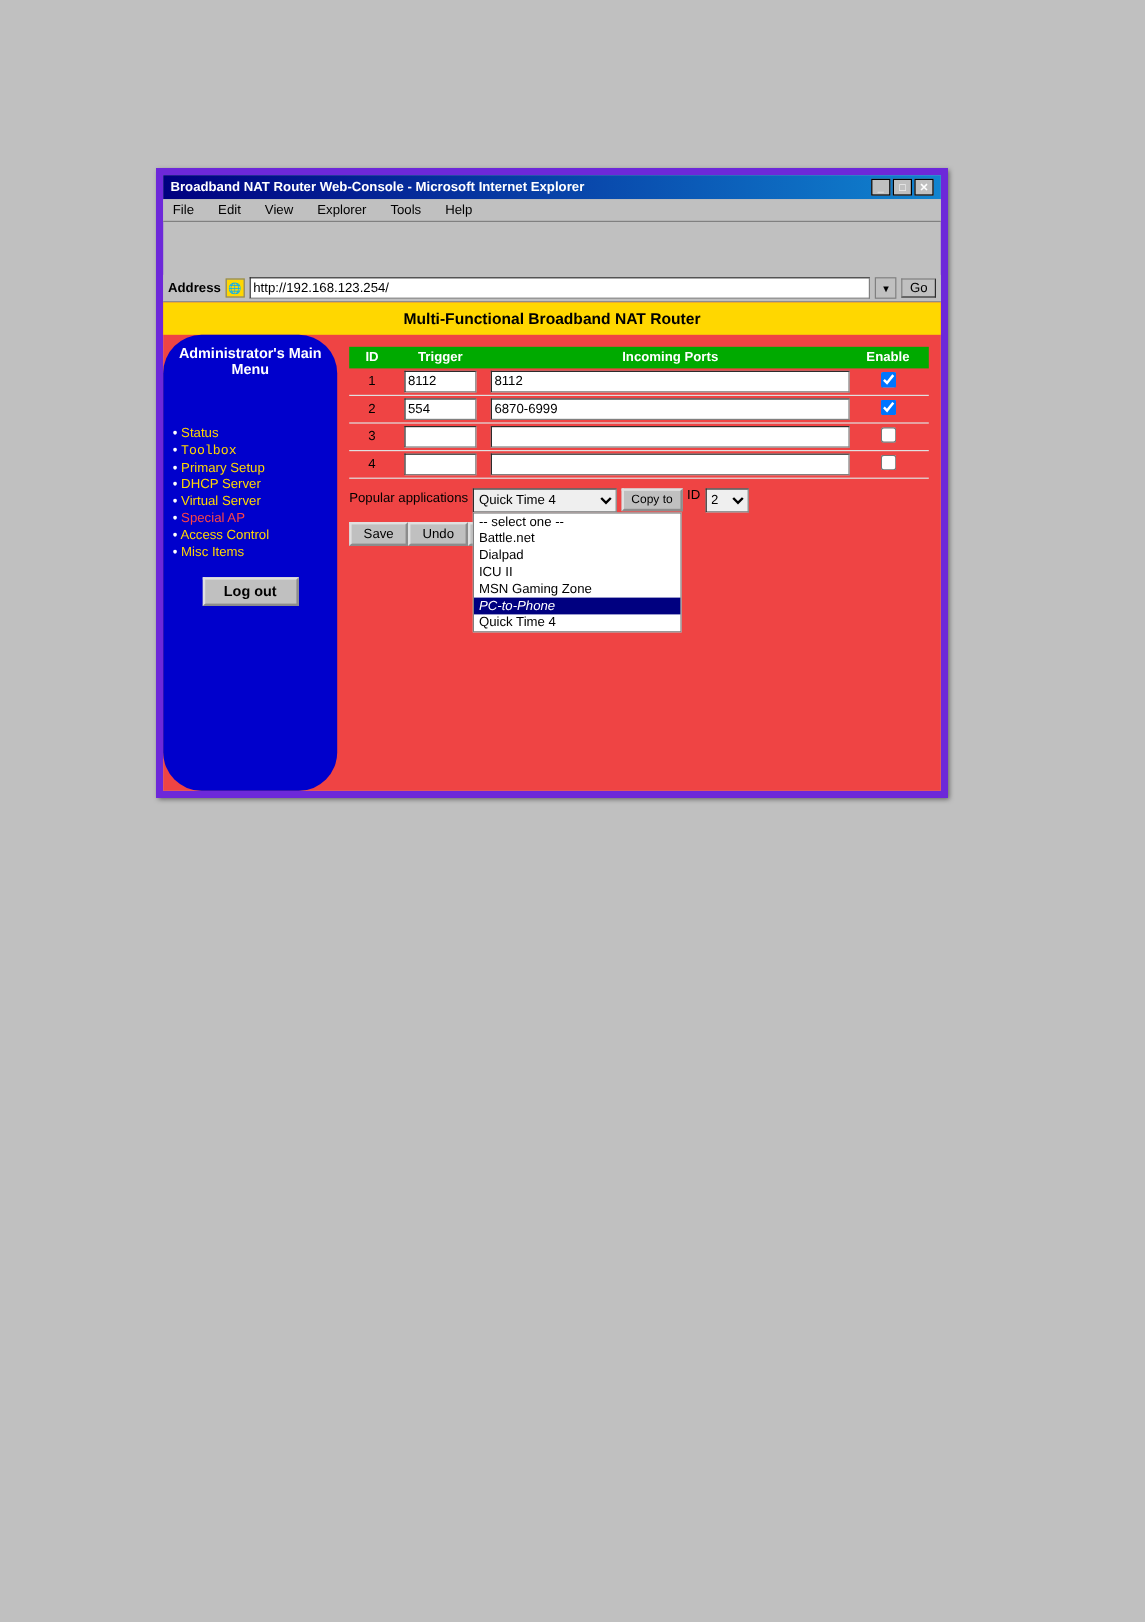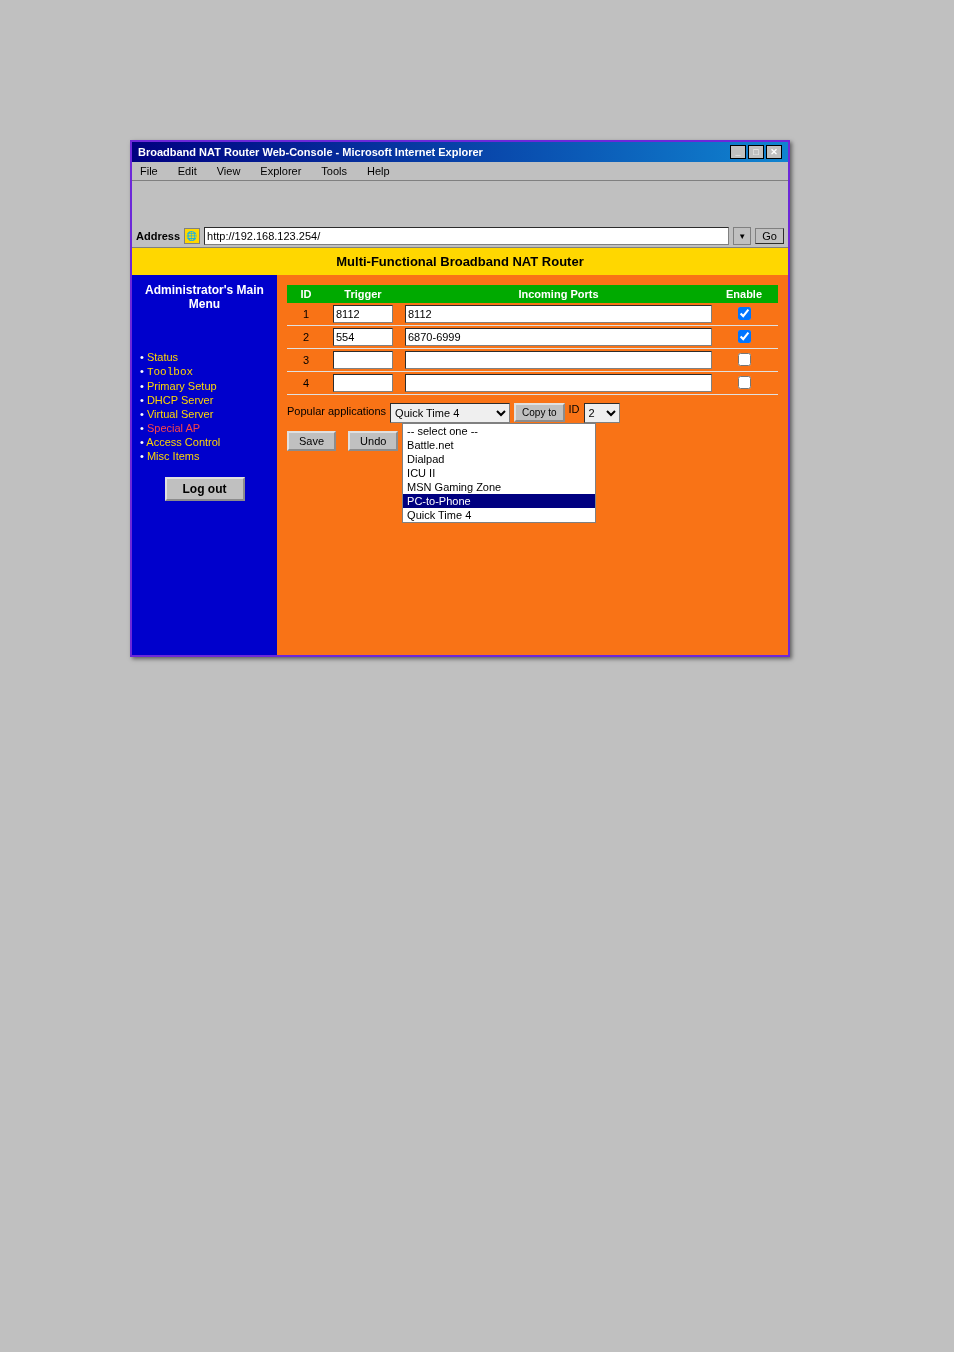"Broadband NAT Router Web-Console -" .browser-window { border: 2px solid #6d28d9 -> 6px solid #6d28d9 }
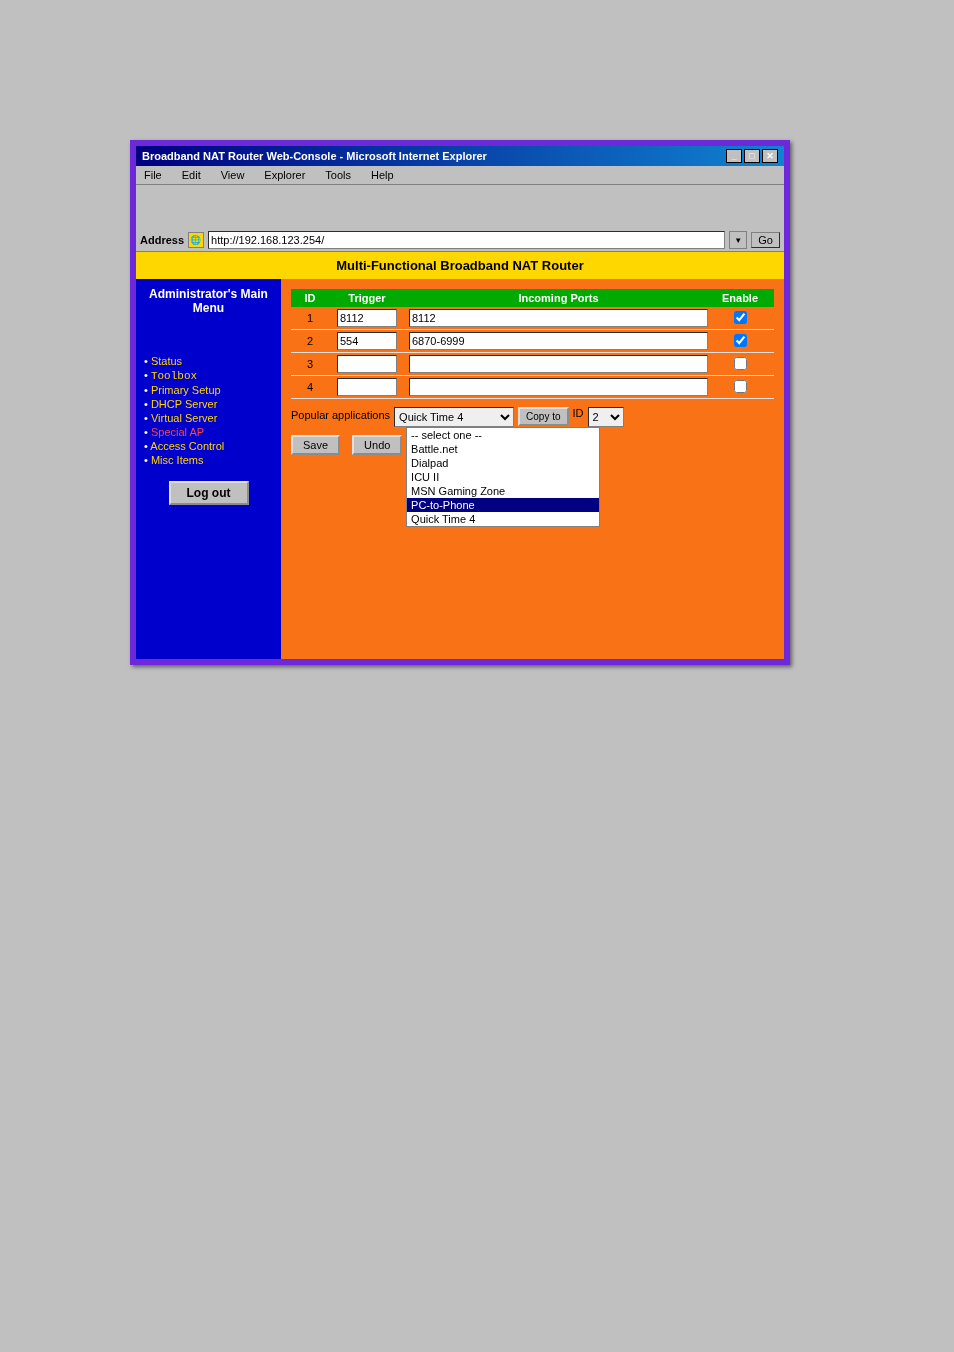"Multi-Functional Broadband NAT Router" .browser-content { background: #f97316 -> #ef4444 }
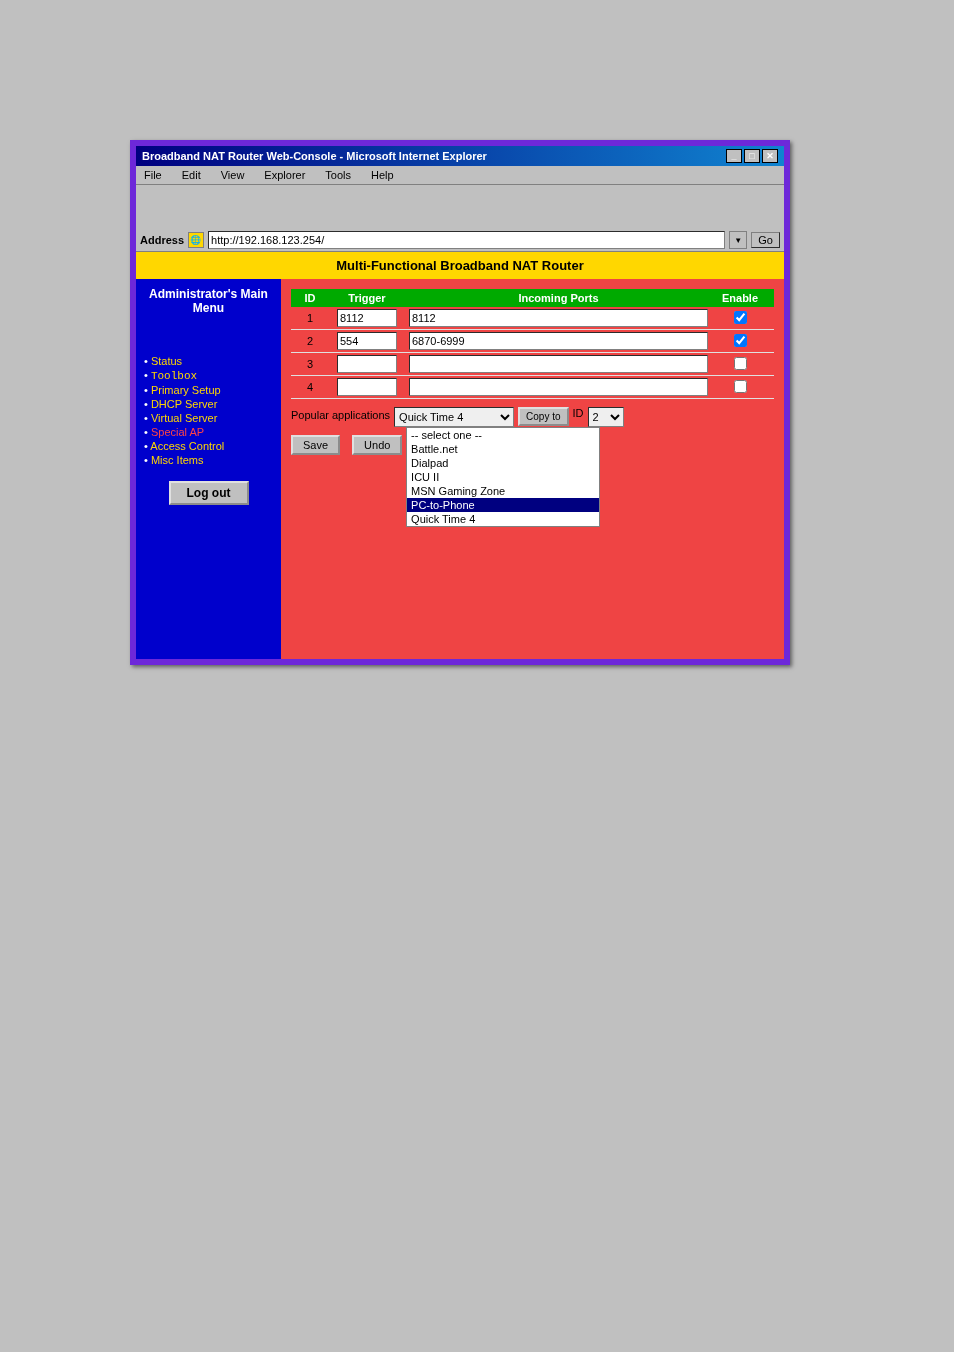"Administrator's Main Menu" .sidebar { border-radius: none -> 32px }
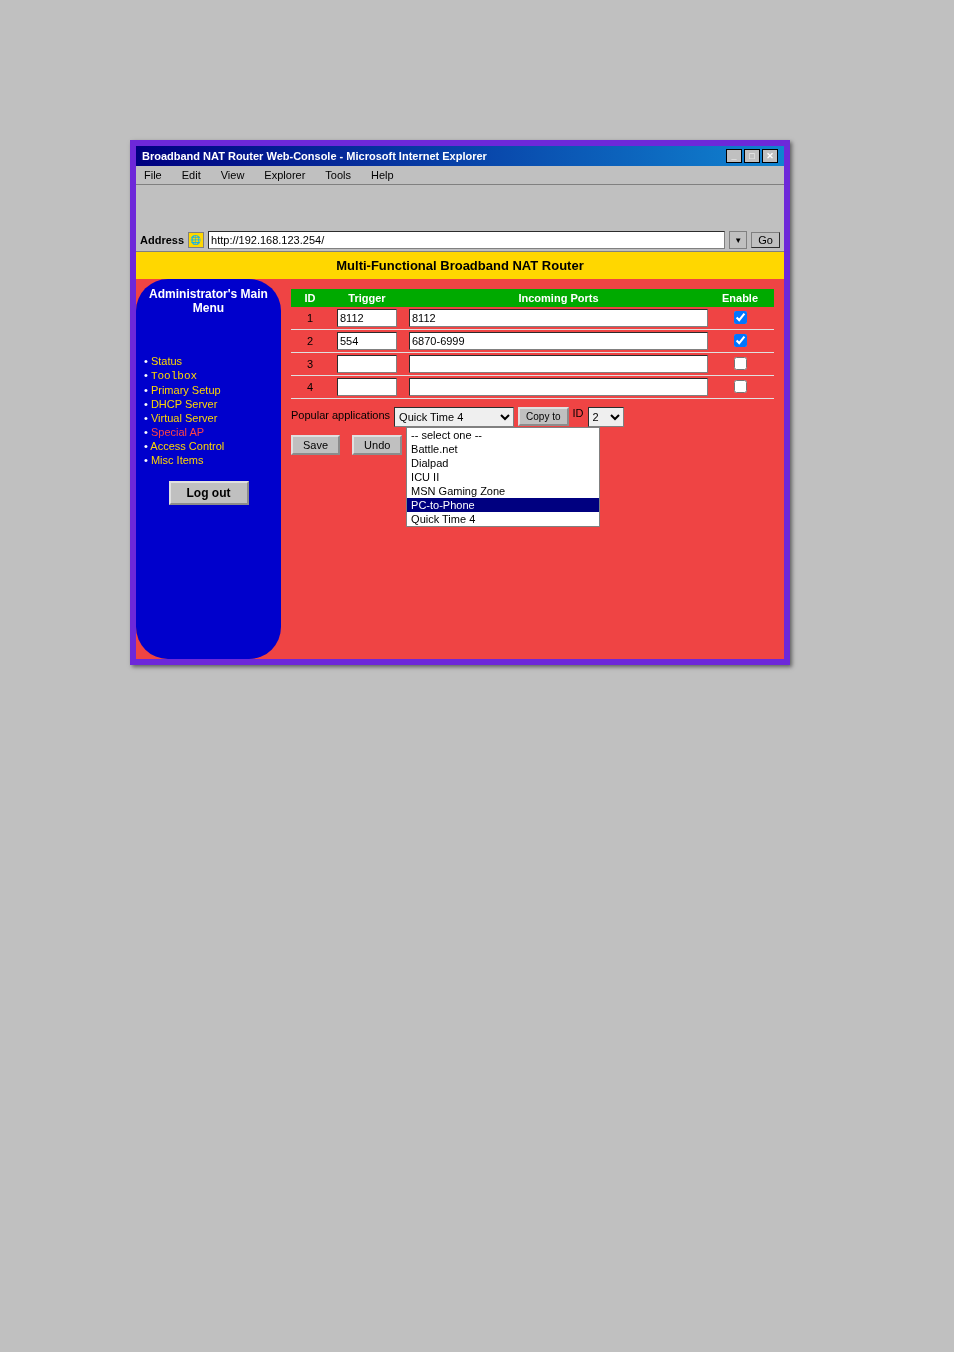"-- select one --" .dropdown-open { left: 12px -> 0; width: 194px -> 174px }
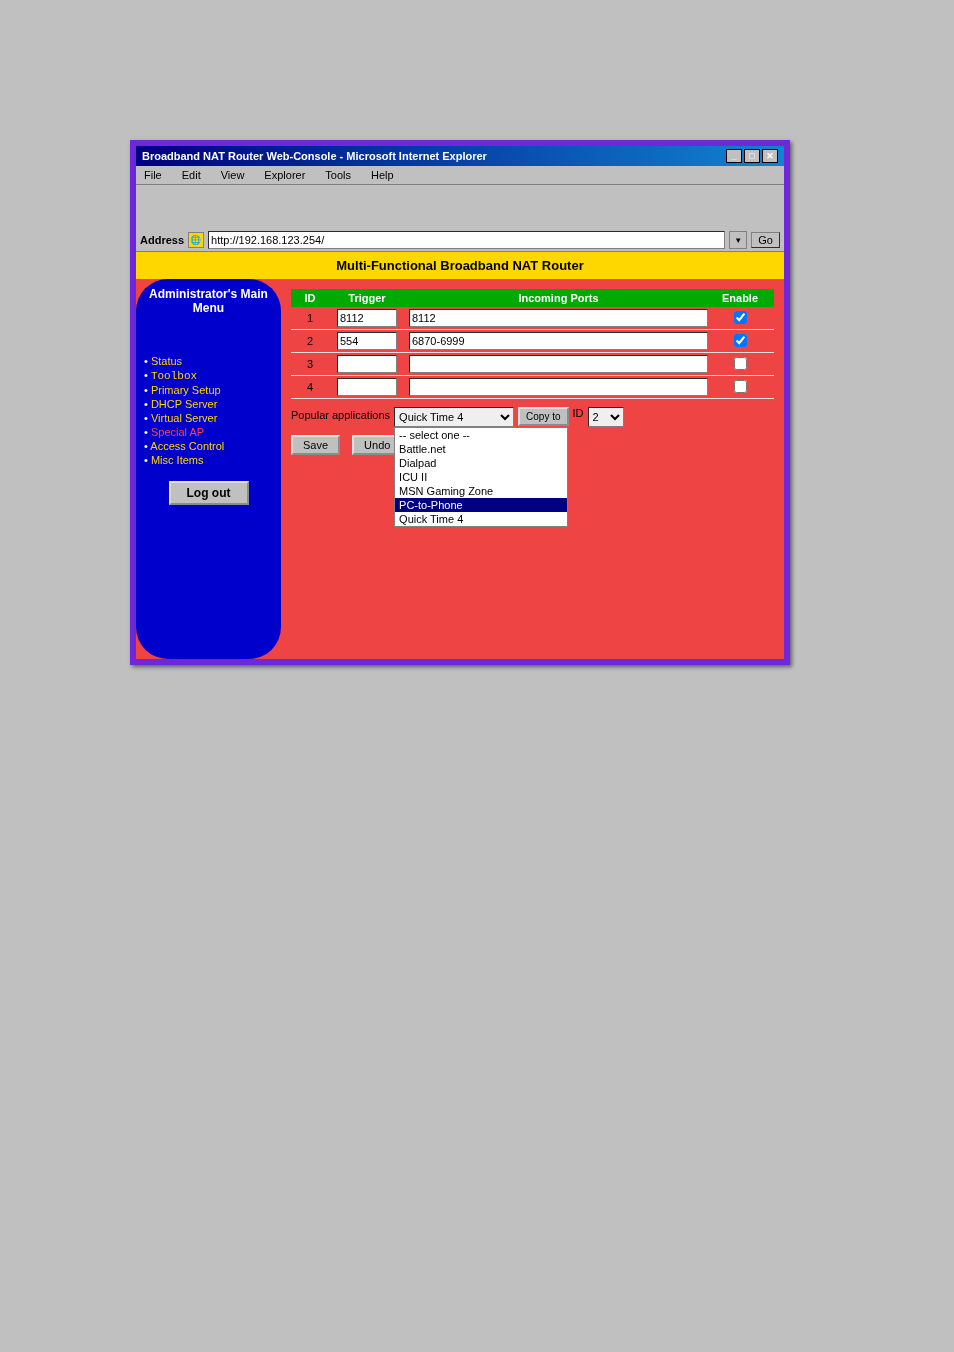"Save" .action-buttons { gap: 12px -> 0 }
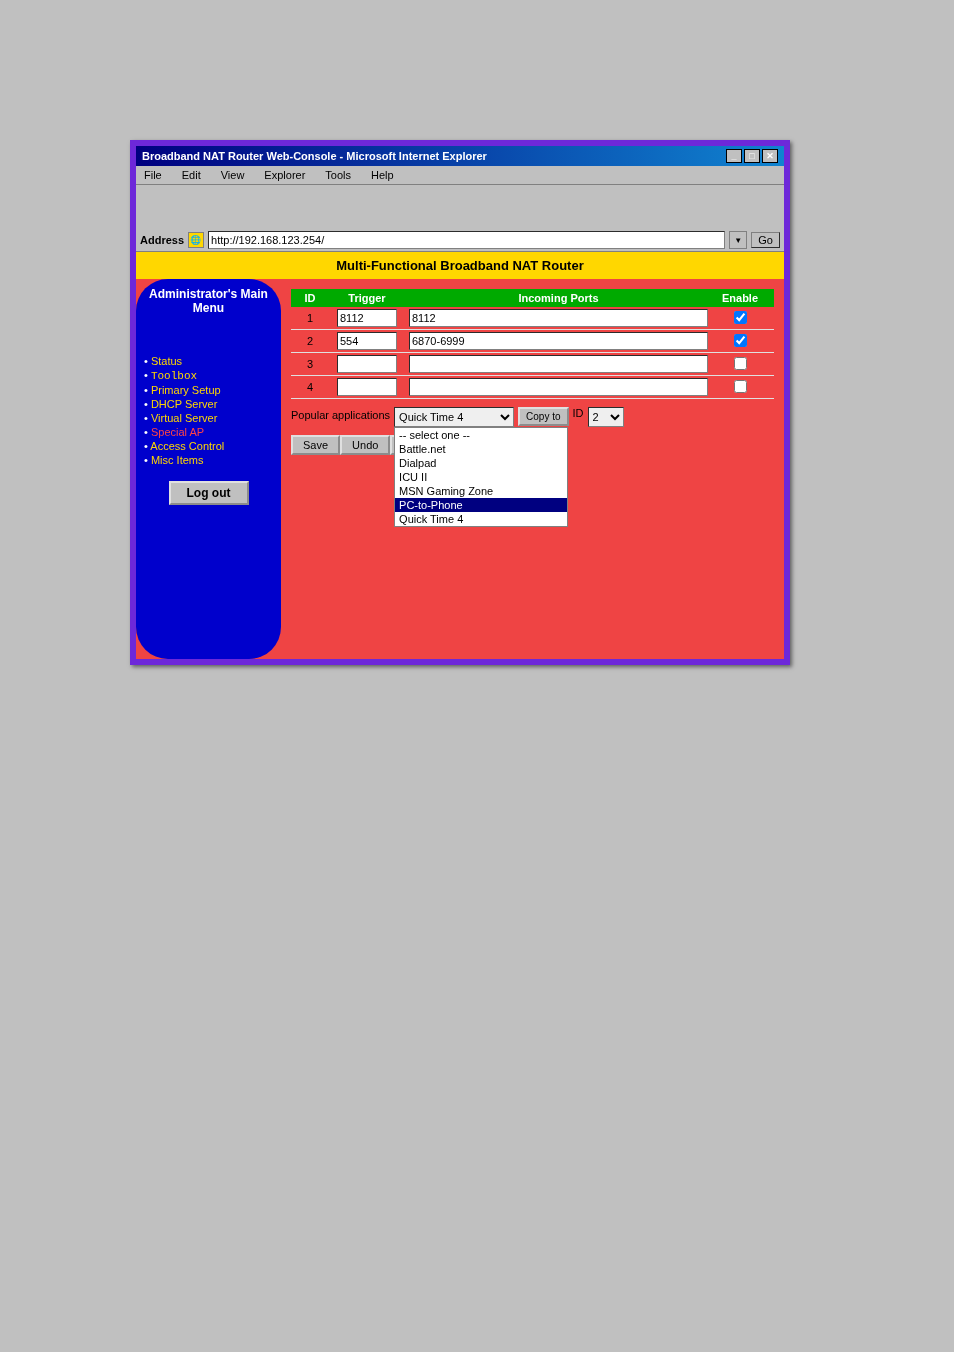"PC-to-Phone" .dropdown-item.selected { font-style: none -> italic }
